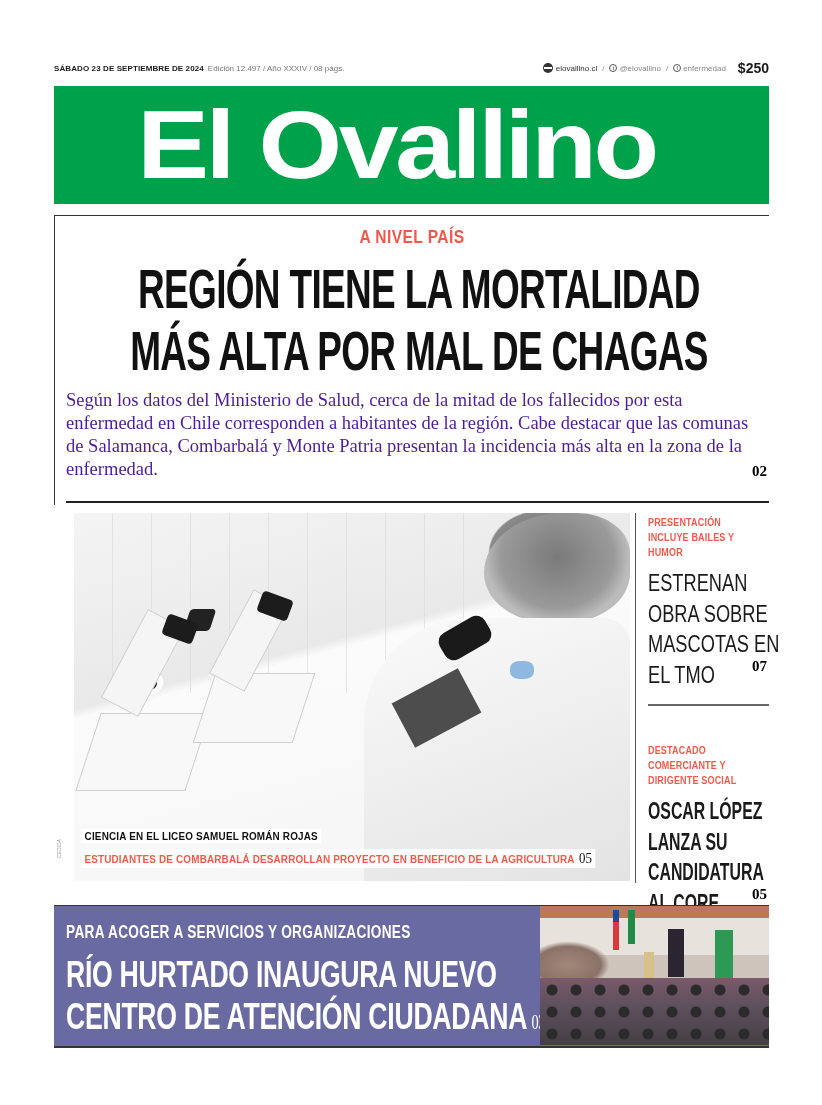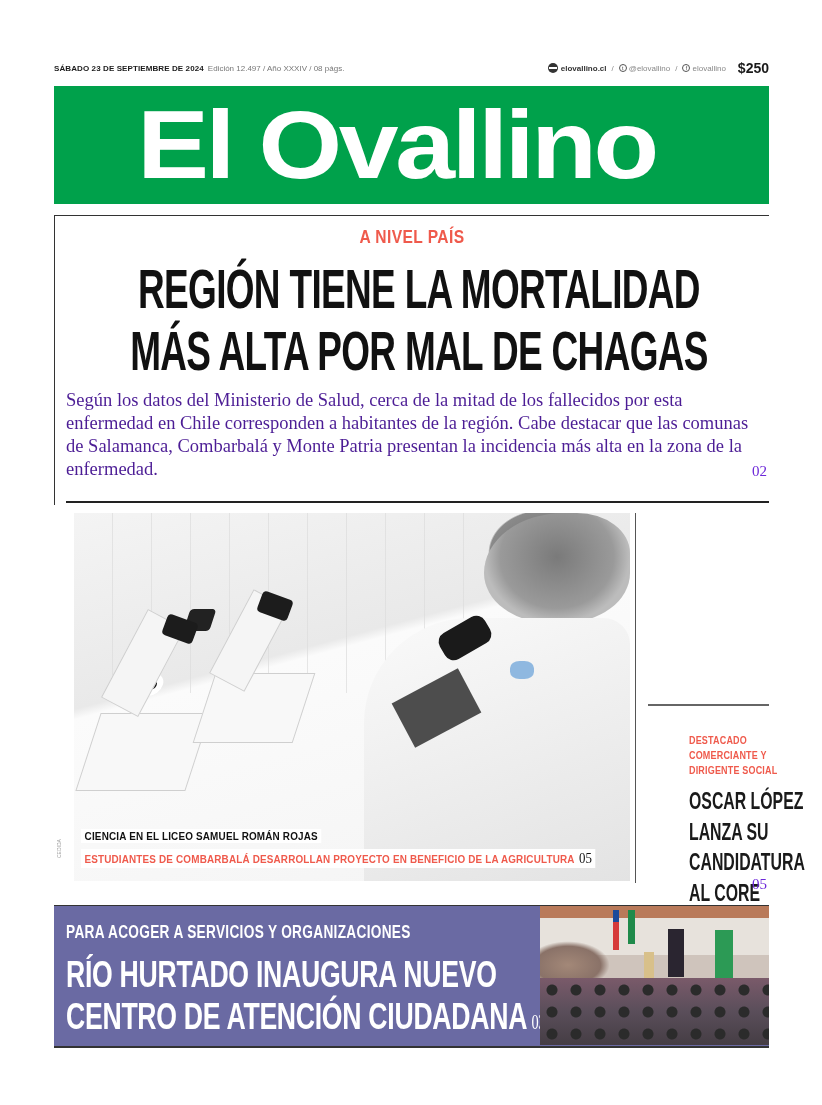"elovallino.cl" .site { font-weight: bold -> normal }
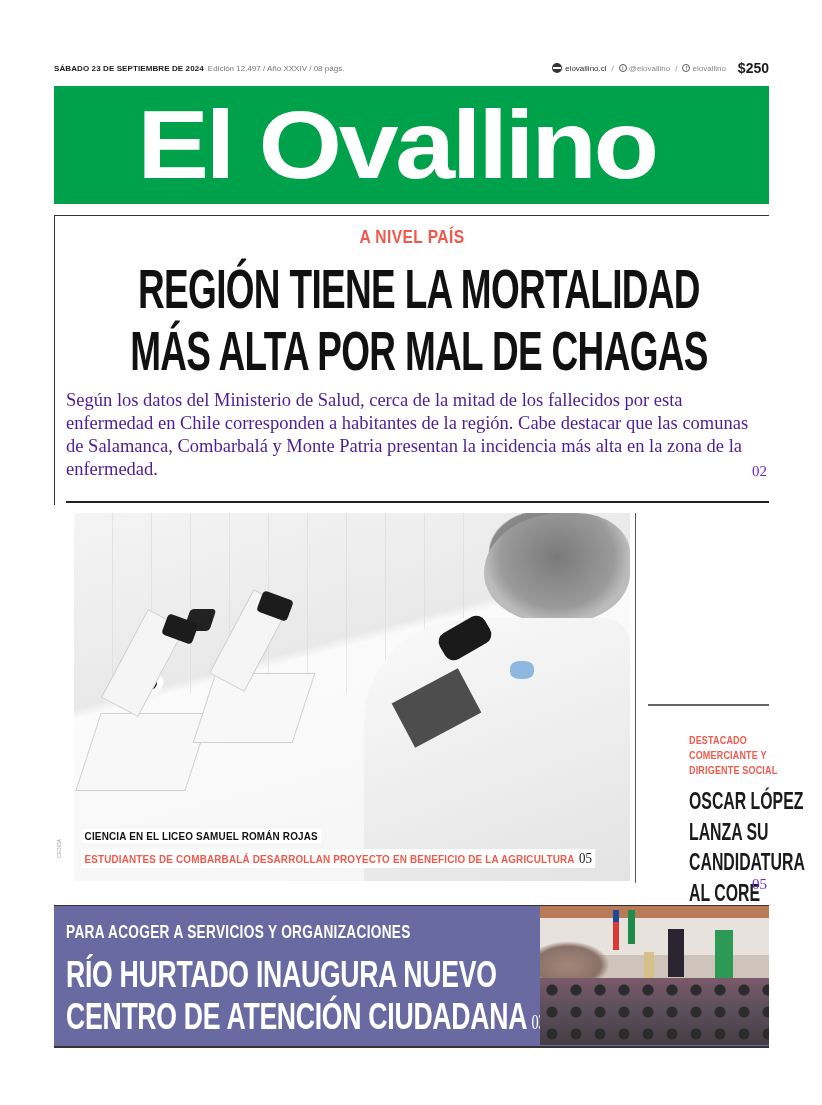"elovallino" span { text: elovallino -> enfermedad }
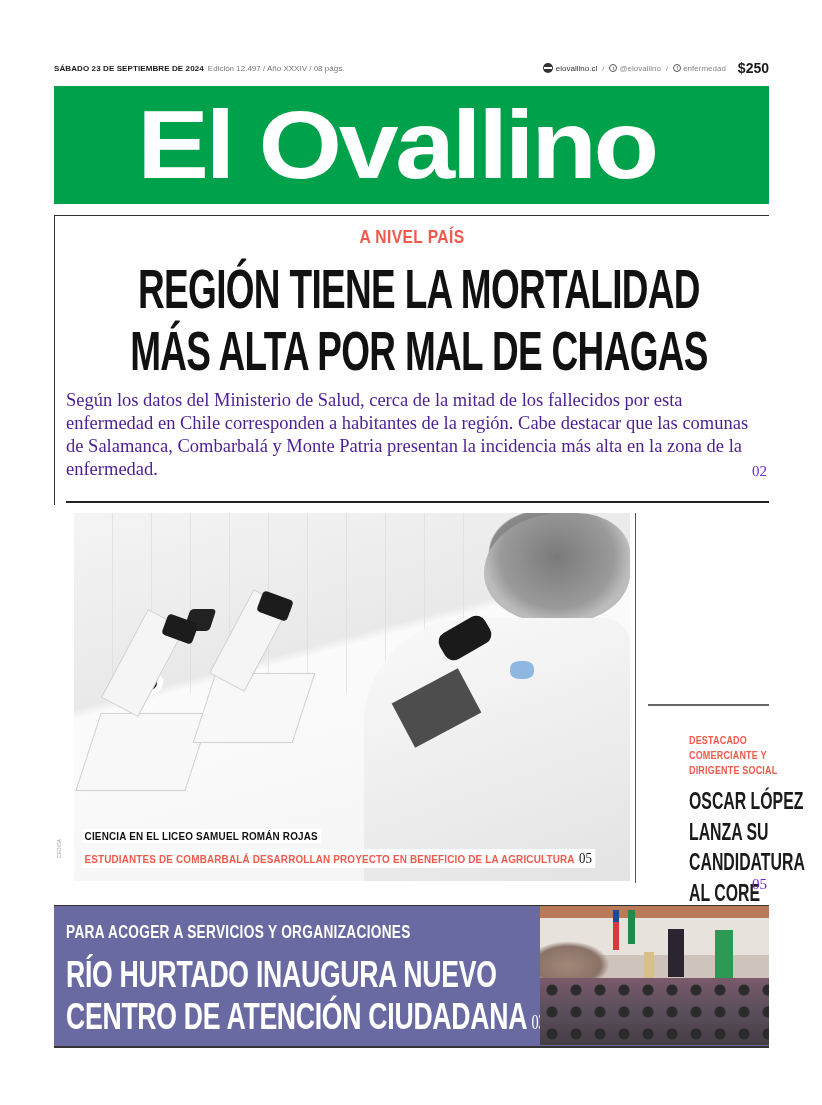"02" .page-ref { color: #6d28d9 -> #000000; font-weight: normal -> bold }
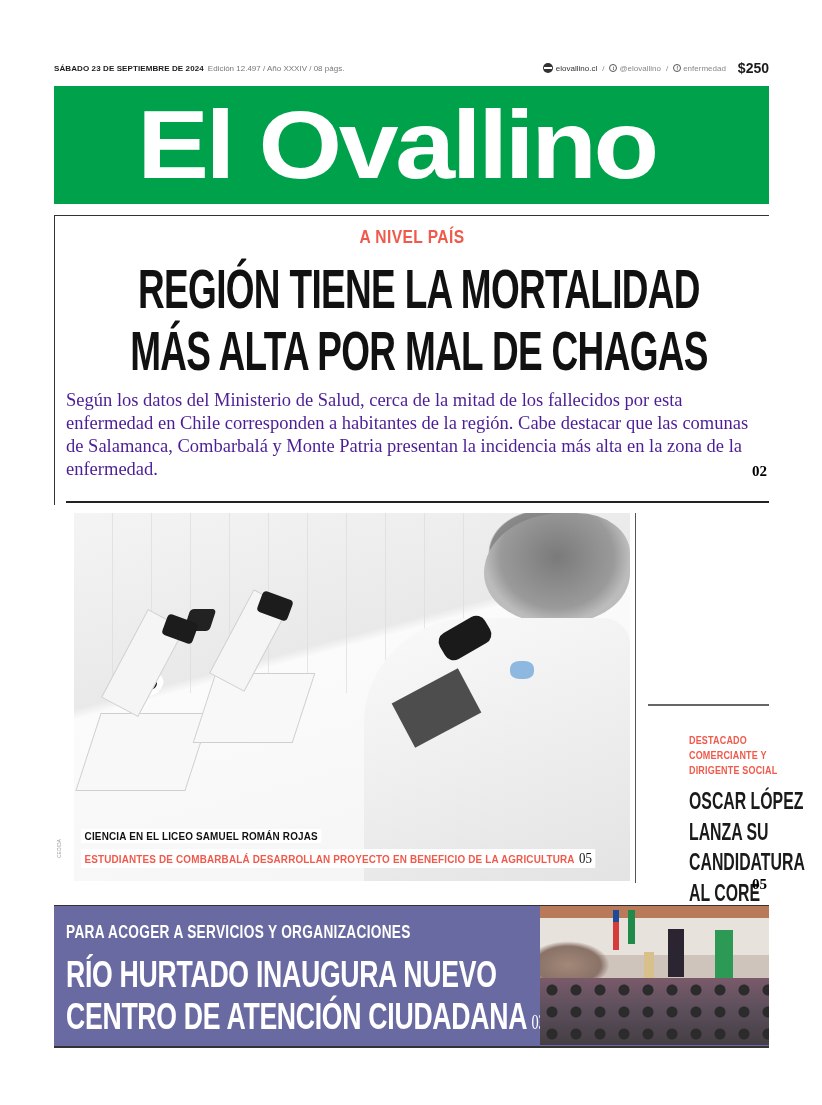"PRESENTACIÓN INCLUYE BAILES Y HUMOR" div.item { html: none -> <div> <div>PRESENTACIÓN INCLUYE BAILES Y HUMOR</div> <div> <div>ESTRENAN</div> <div>OBRA SOBRE</div> <div>MASCOTAS EN</div> <div>EL TMO</div> </div> <div>07</div> </div> }
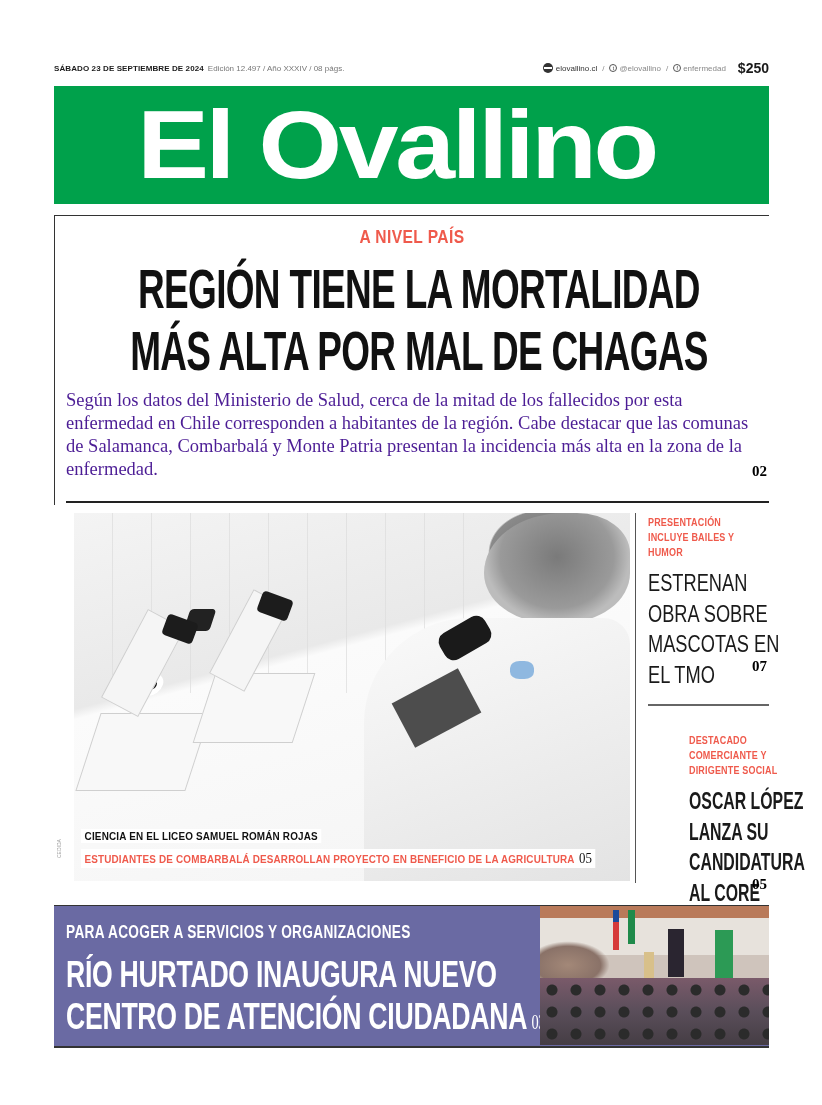"DESTACADO COMERCIANTE Y DIRIGENTE SOCIAL" div.item { margin-left: 41px -> none; top: 220px -> 230px }
